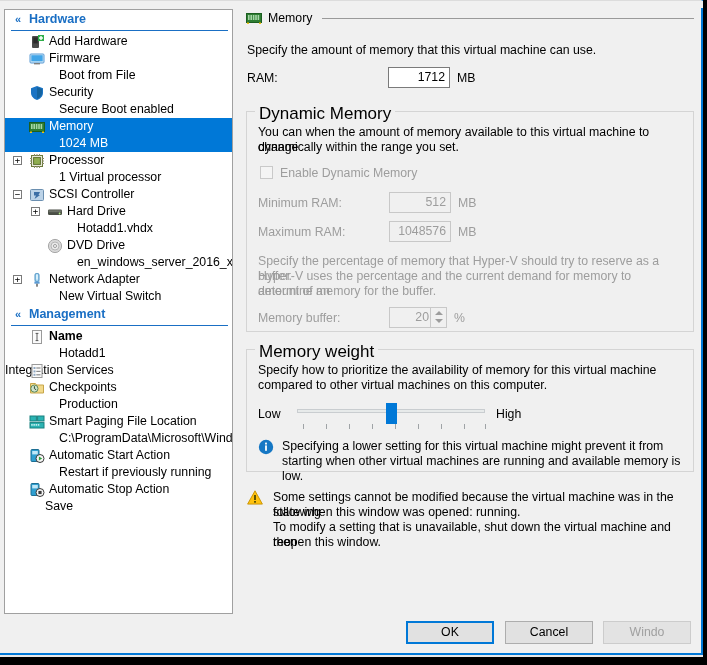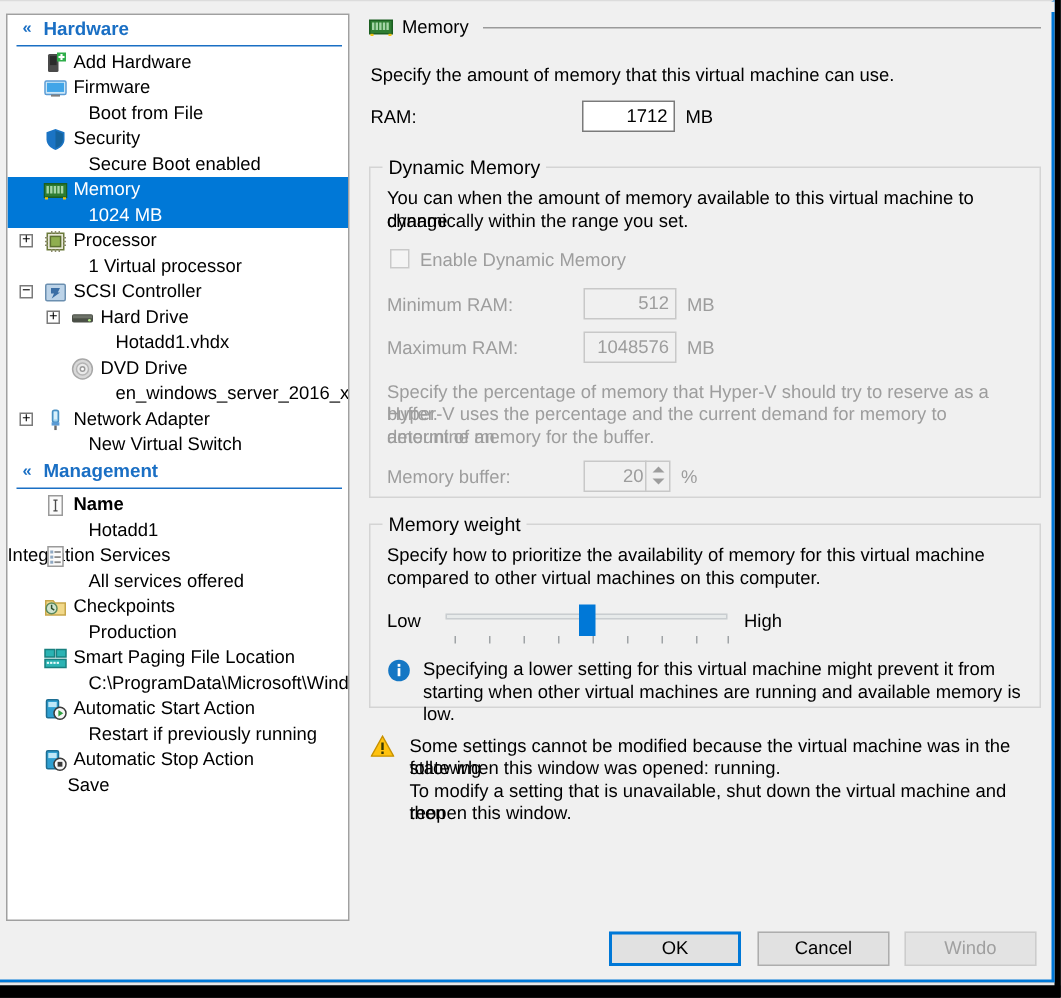"Dynamic Memory" .groupbox > .gblegend { font-size: 13px -> 17px }
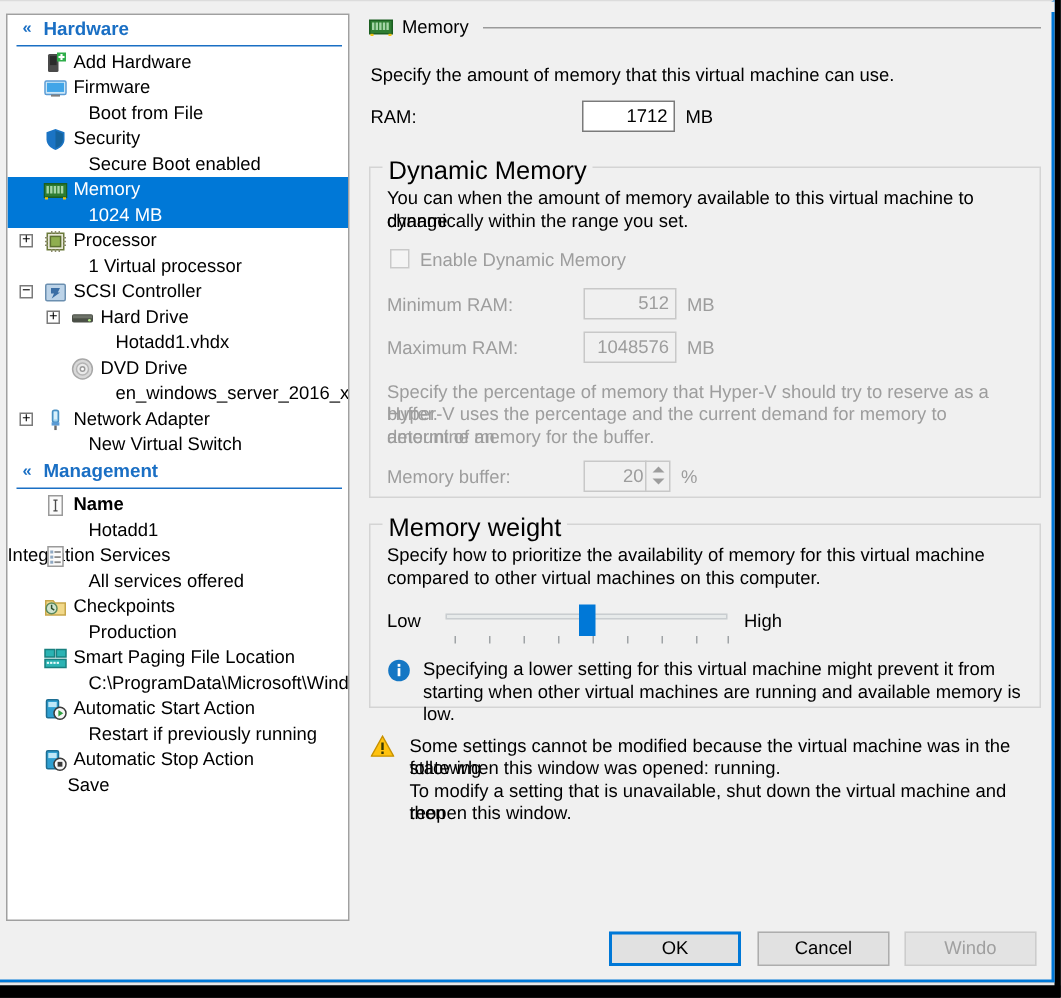"All services offered" span.sub { html: <span>All services offered</span> -> none }
